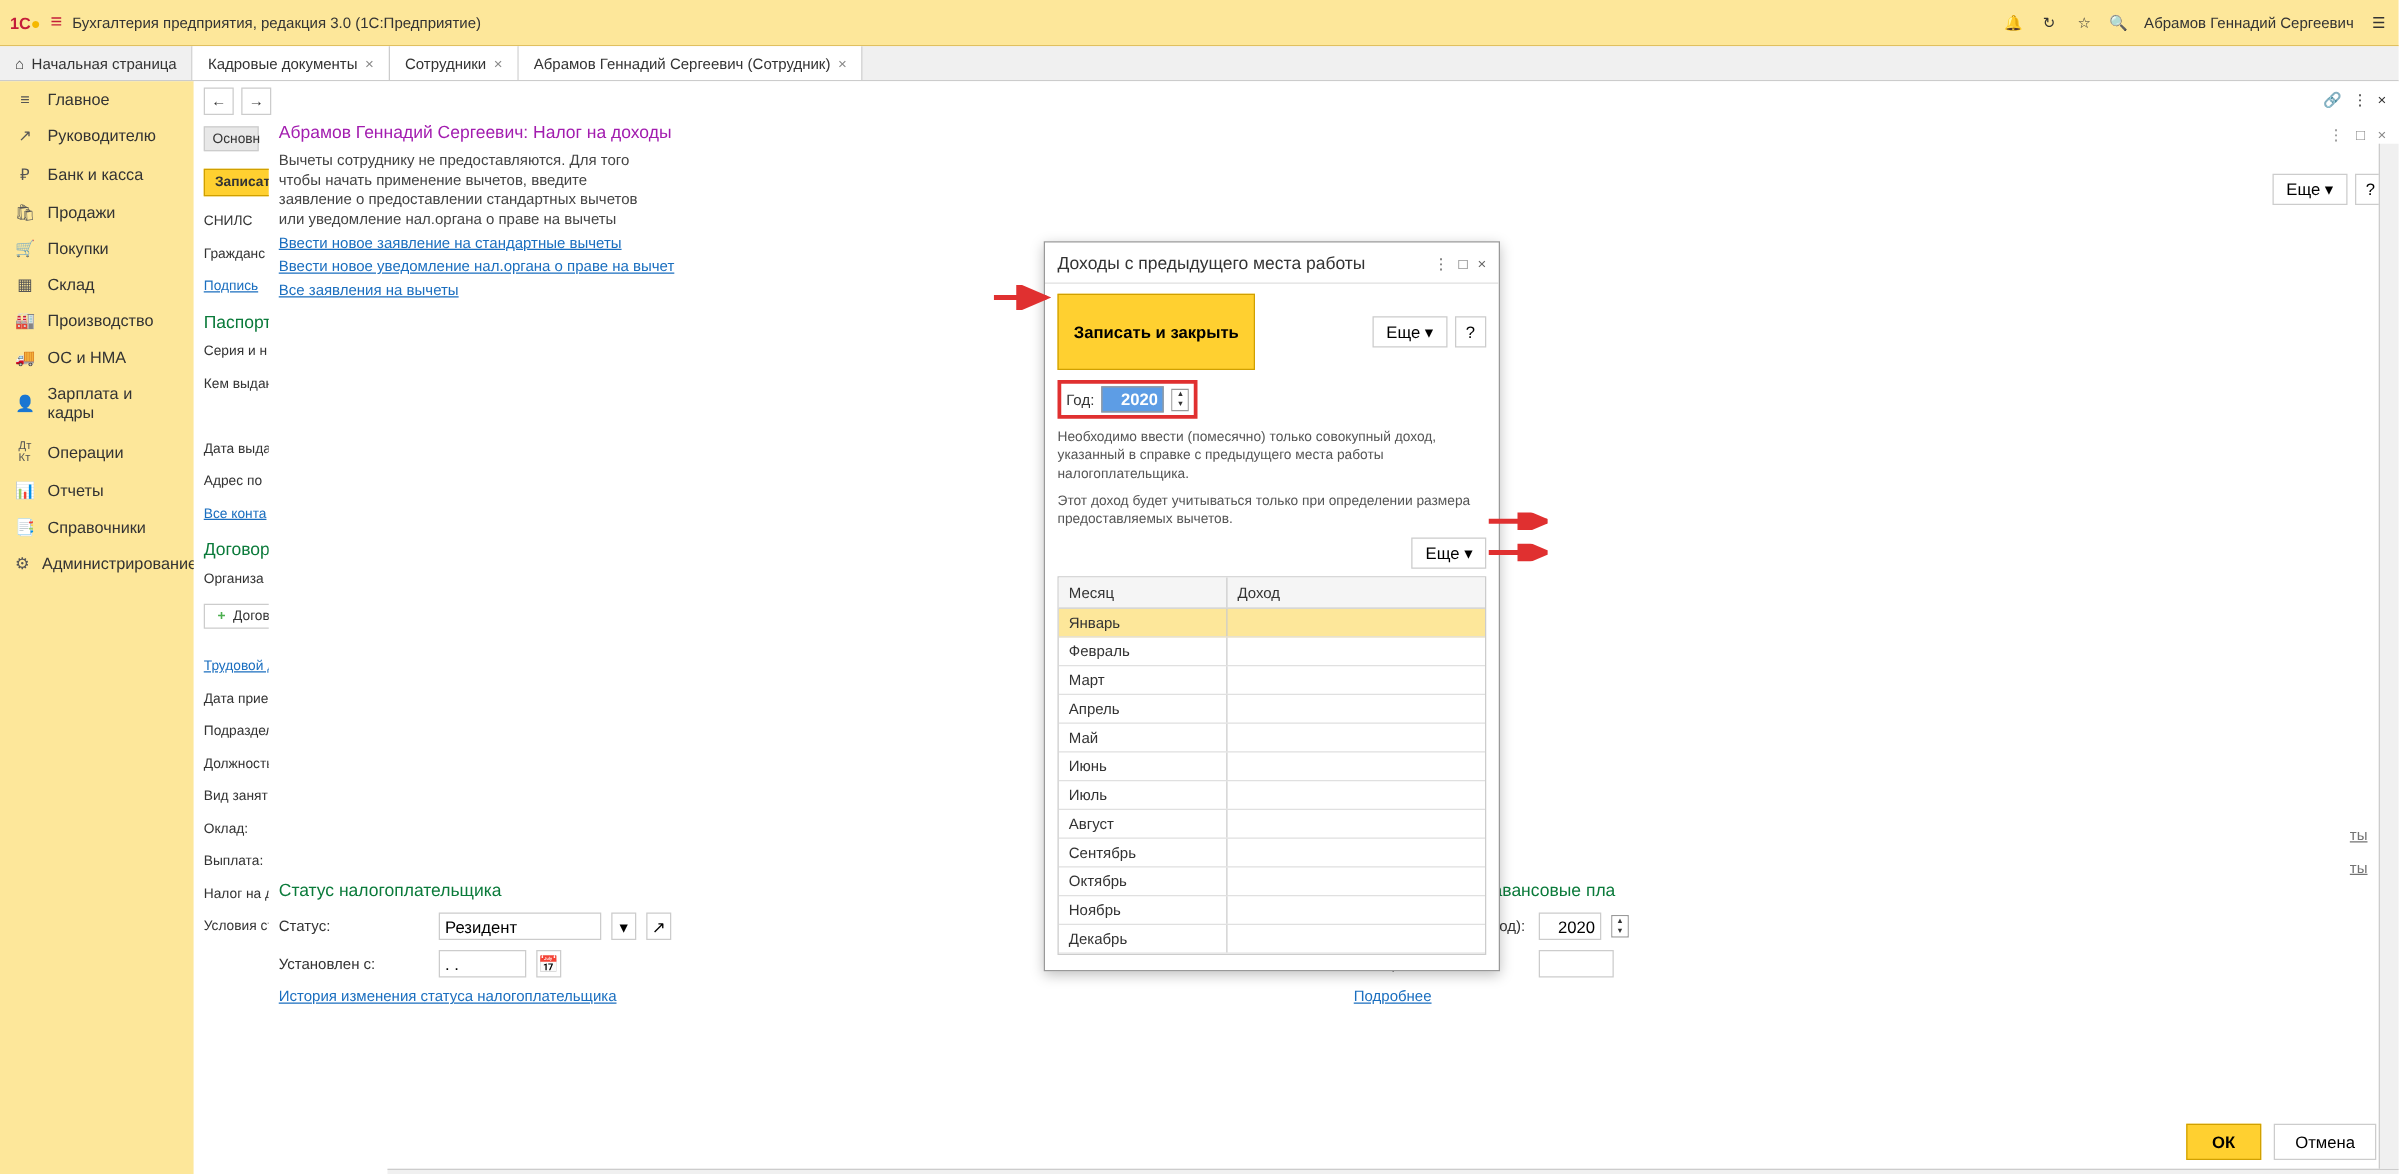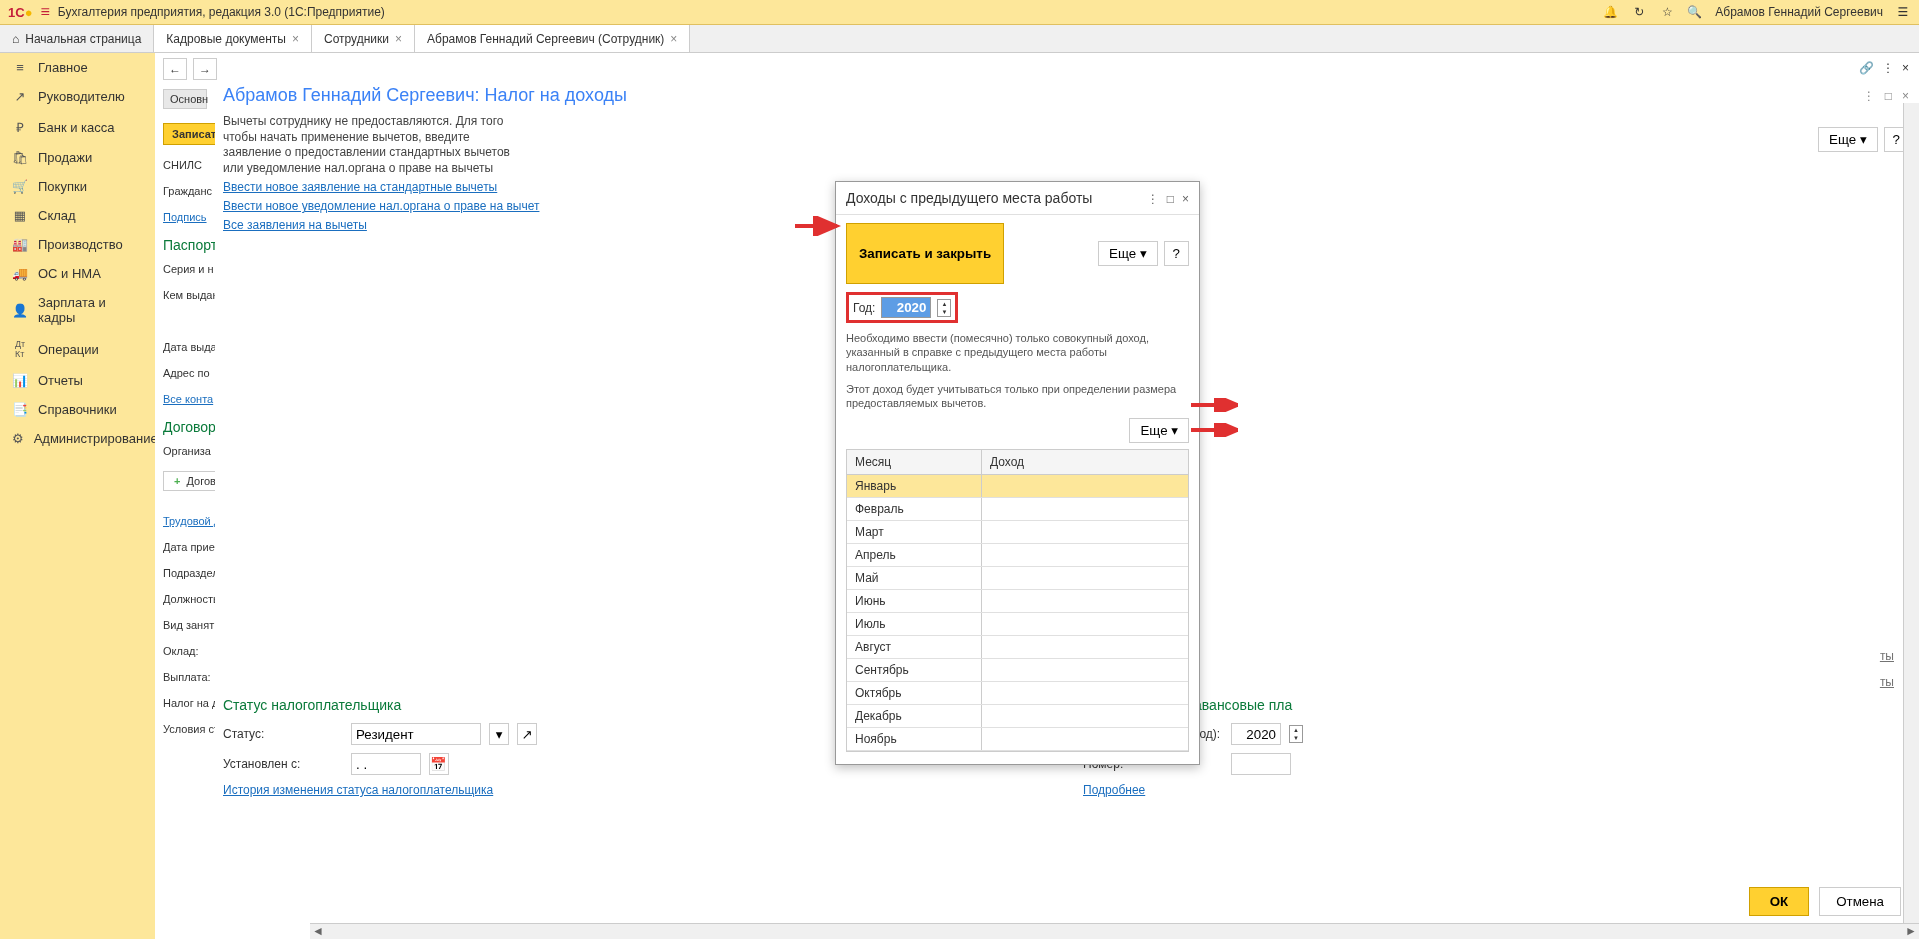"1C●" .titlebar { height: 25px -> 37px }
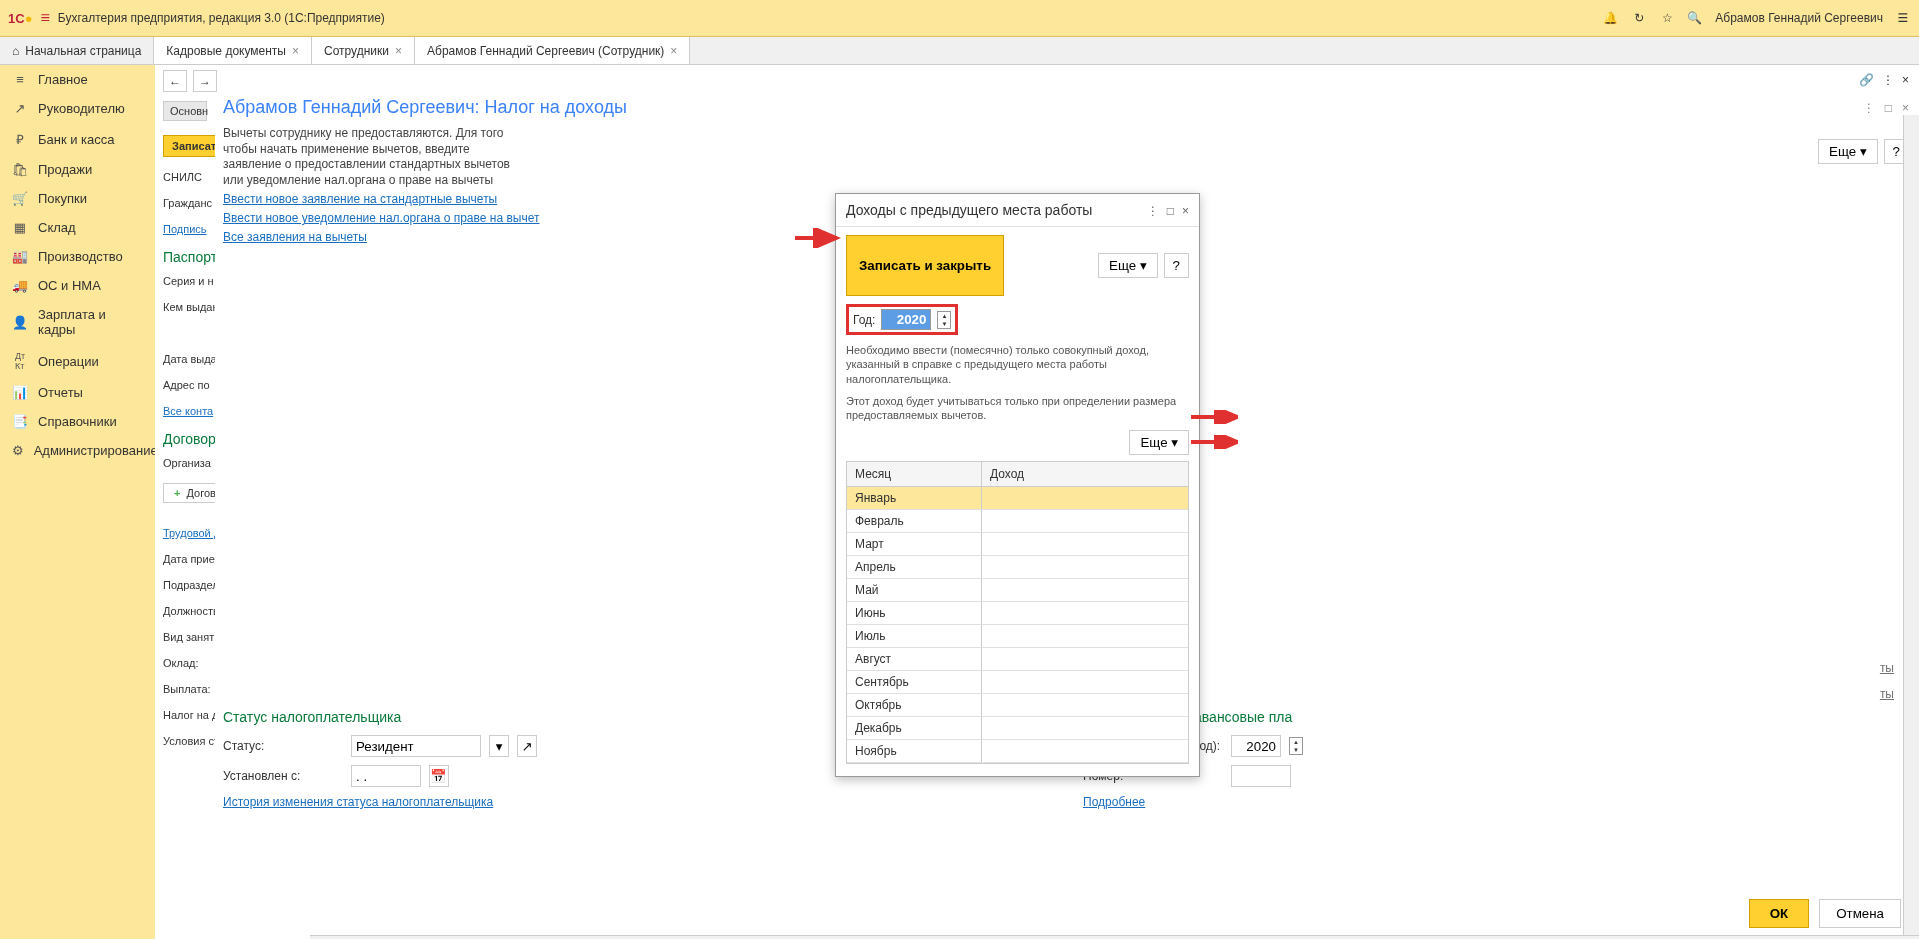"Абрамов Геннадий Сергеевич: Налог на" .page-title { color: #3b82f6 -> #a21caf; font-size: 18px -> 14px }
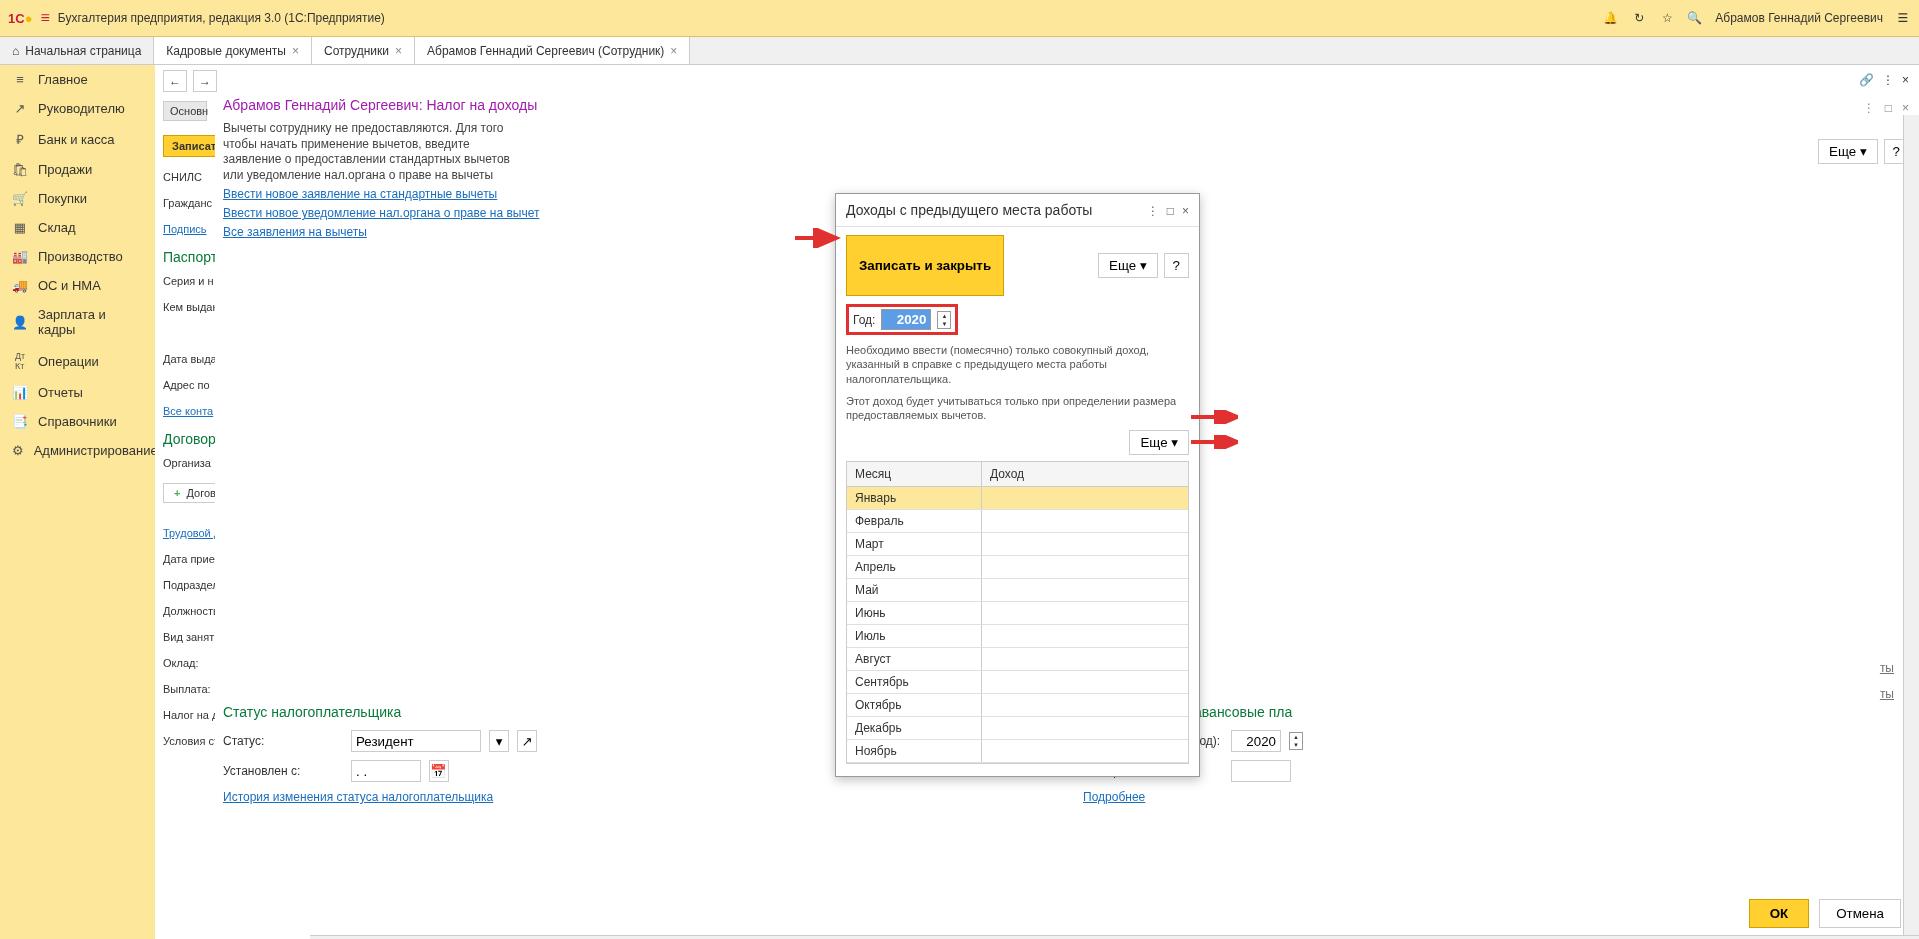"Декабрь" div.month-row { order: before "Ноябрь" -> after "Ноябрь" }
